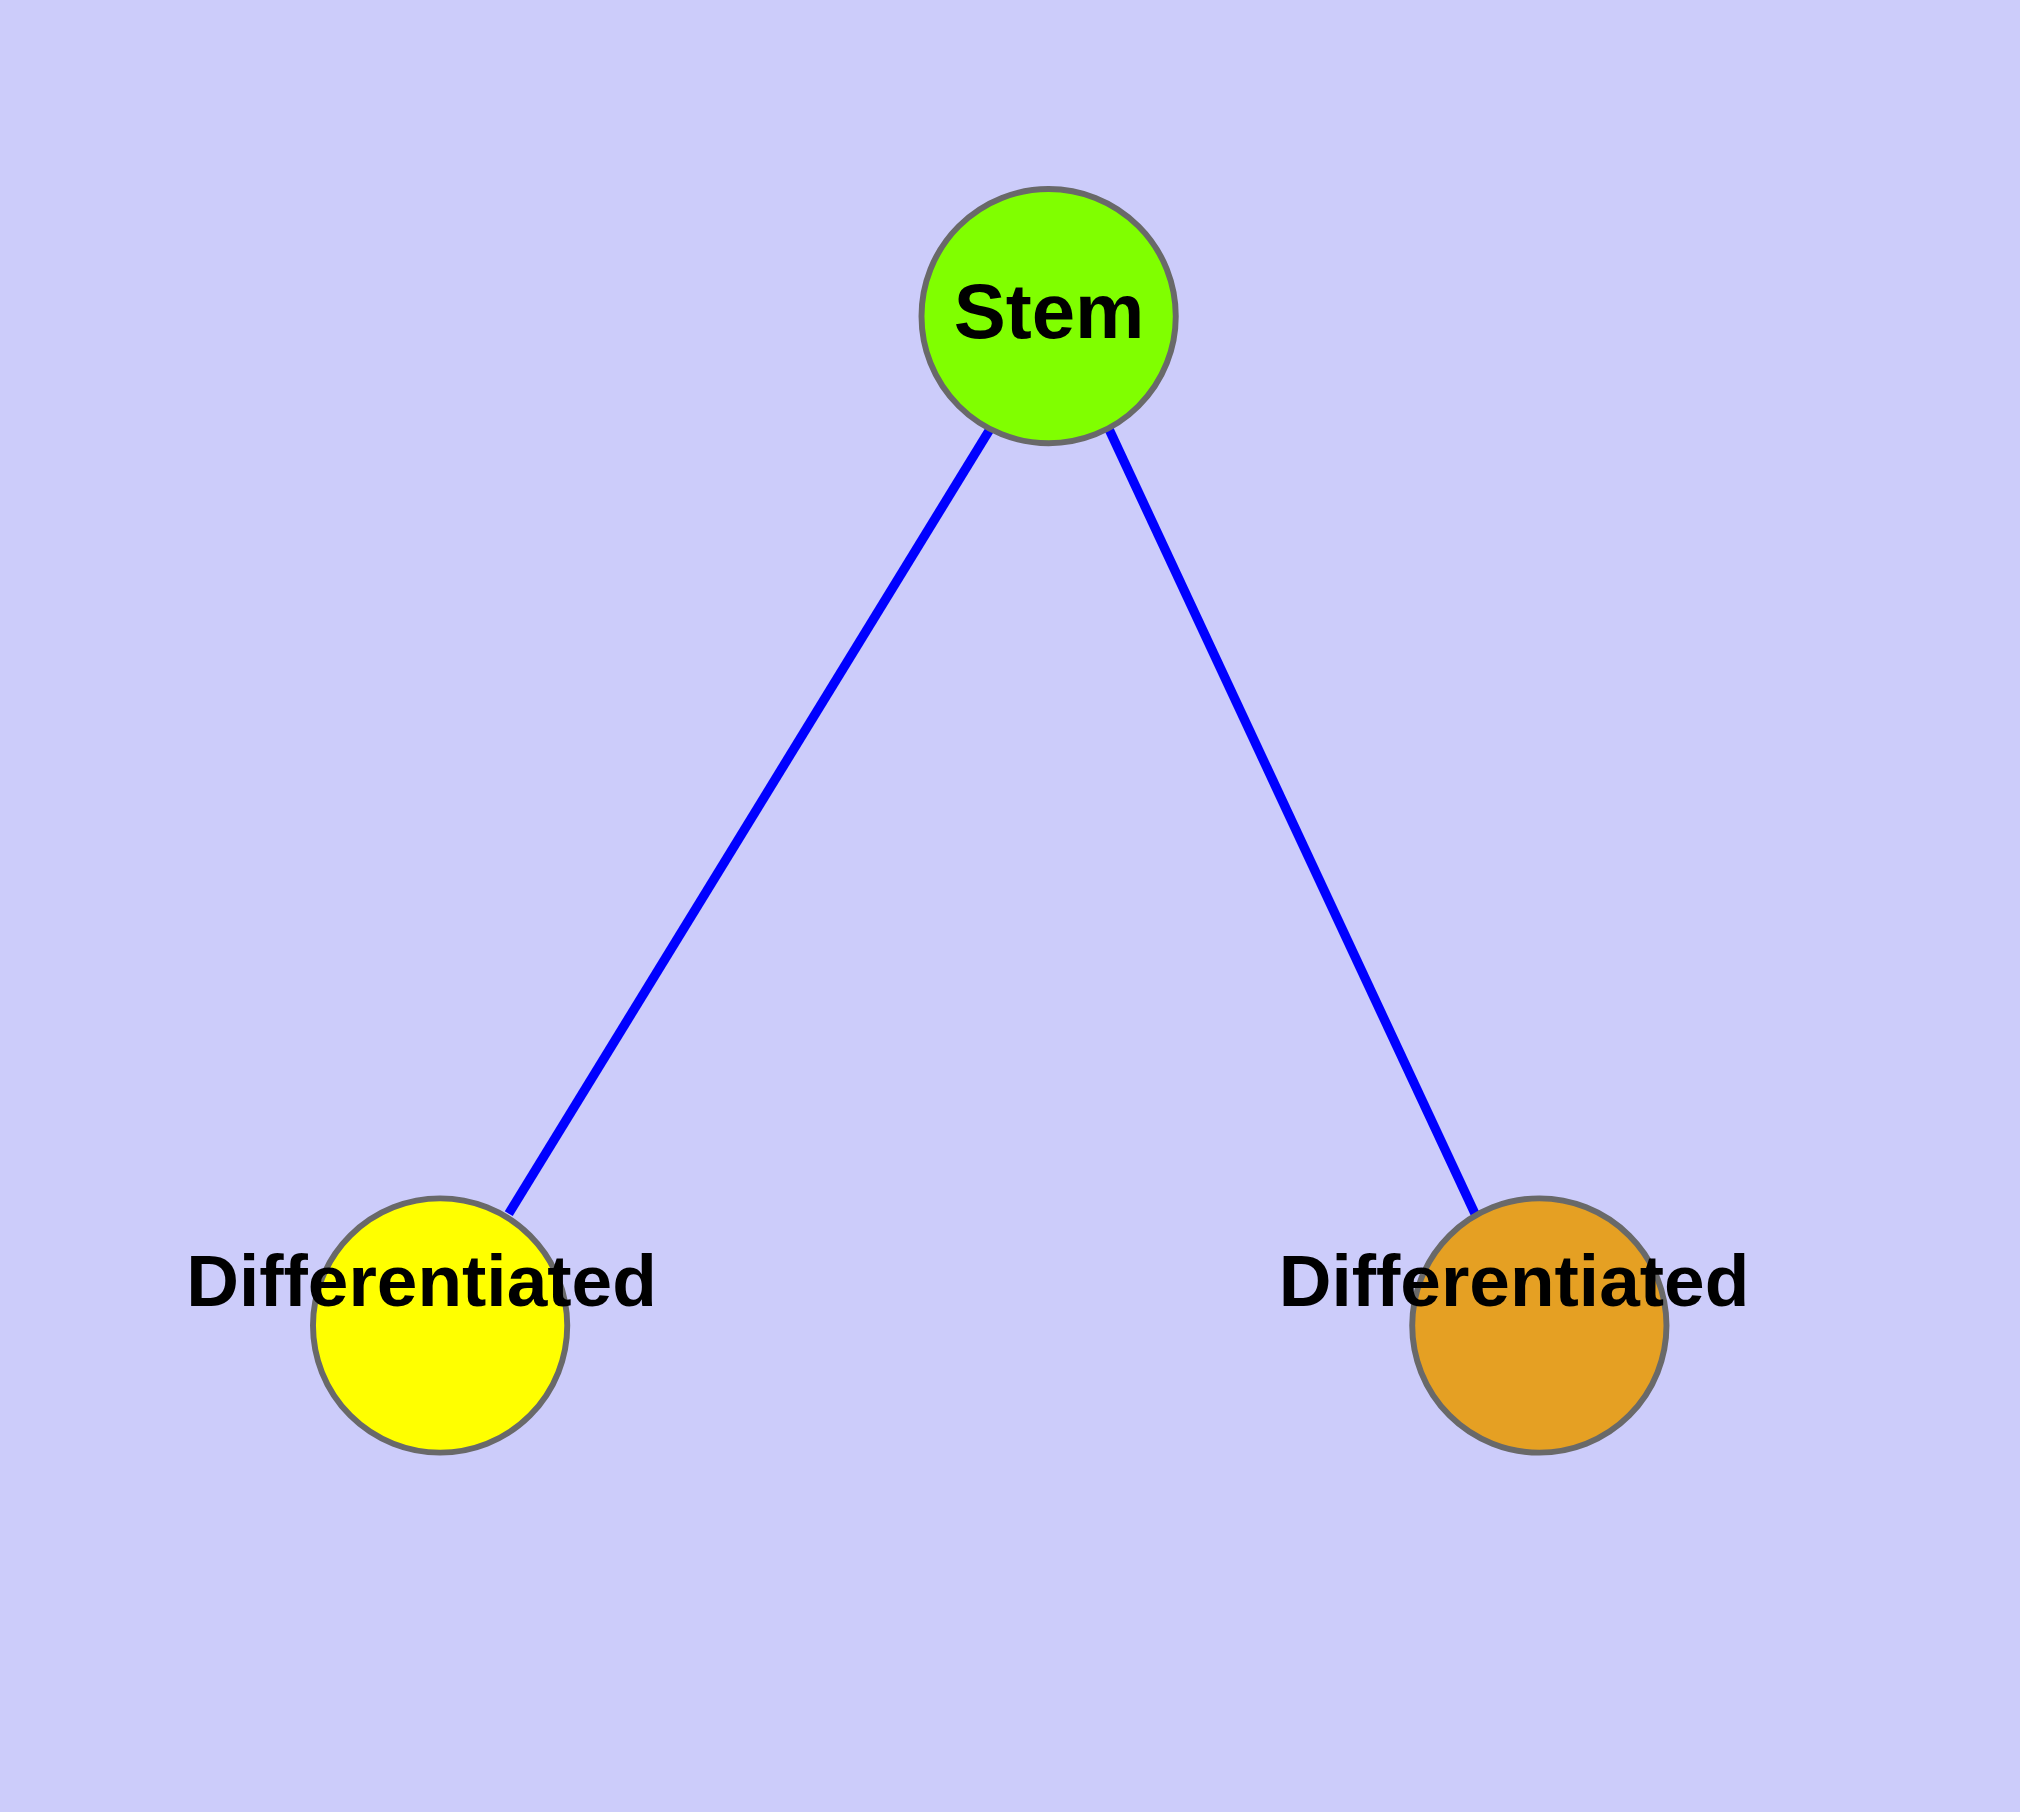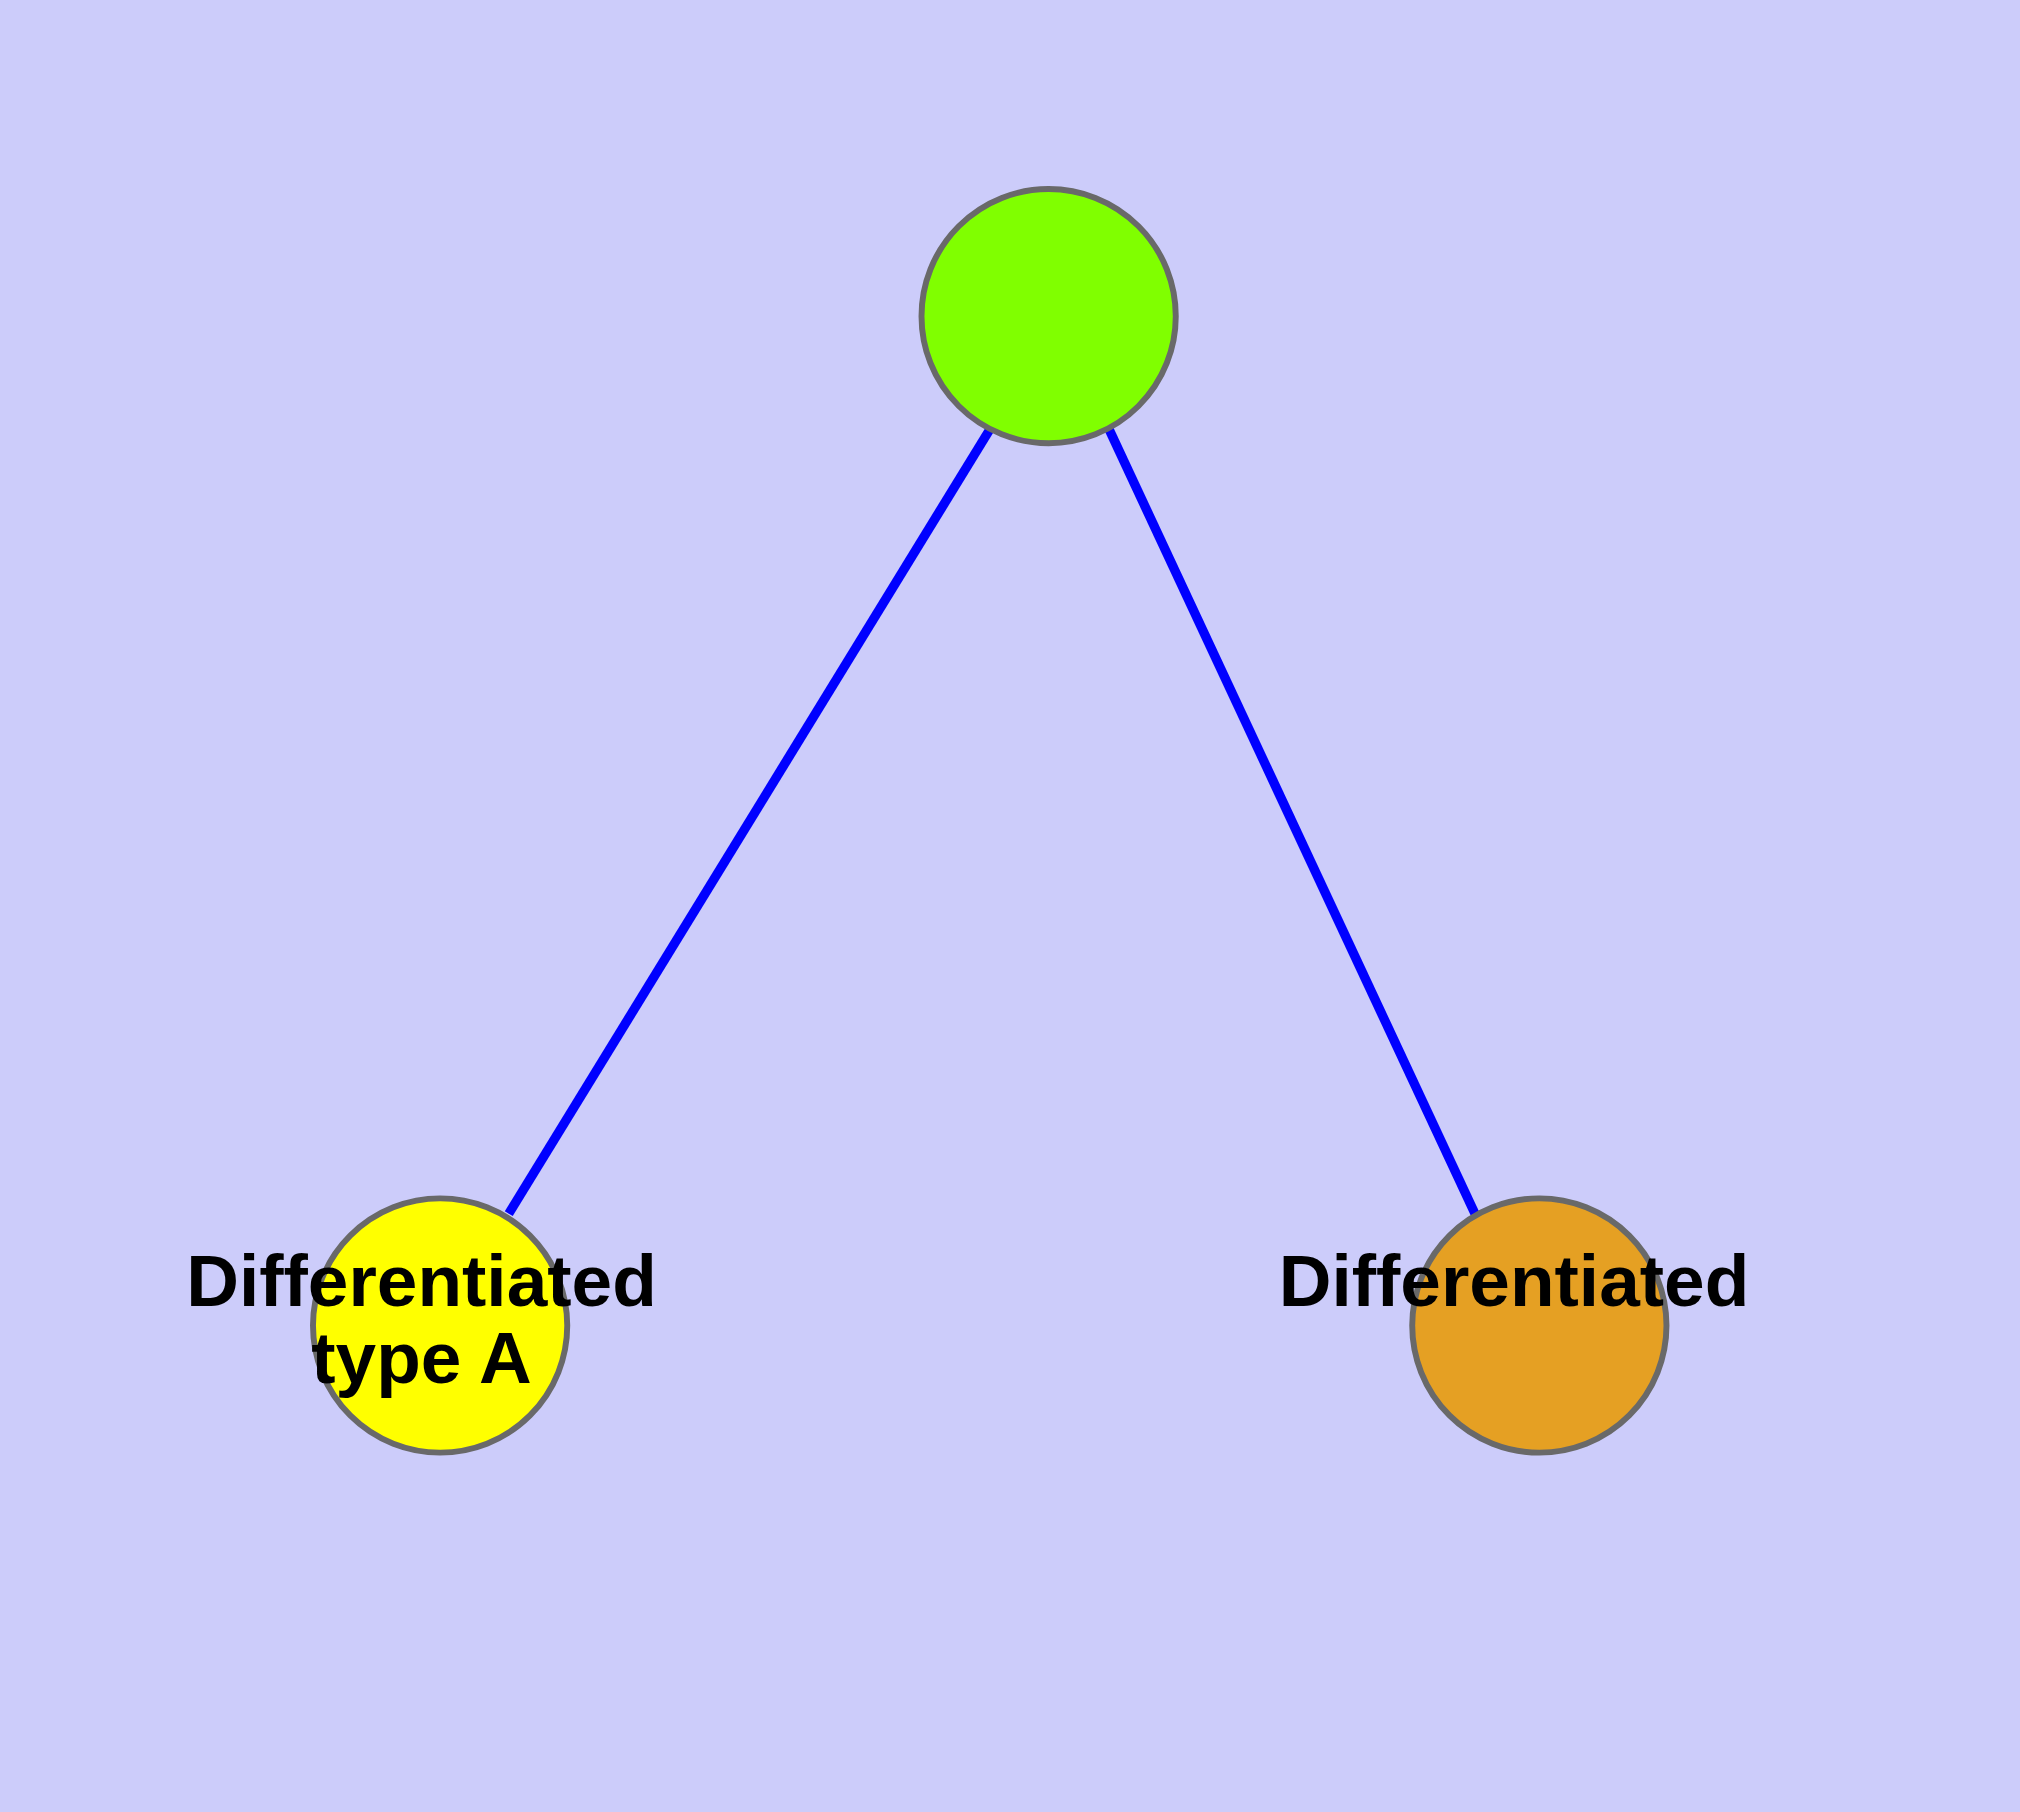"Stem" div.node-label { html: none -> <div> <span>Stem</span> </div> }
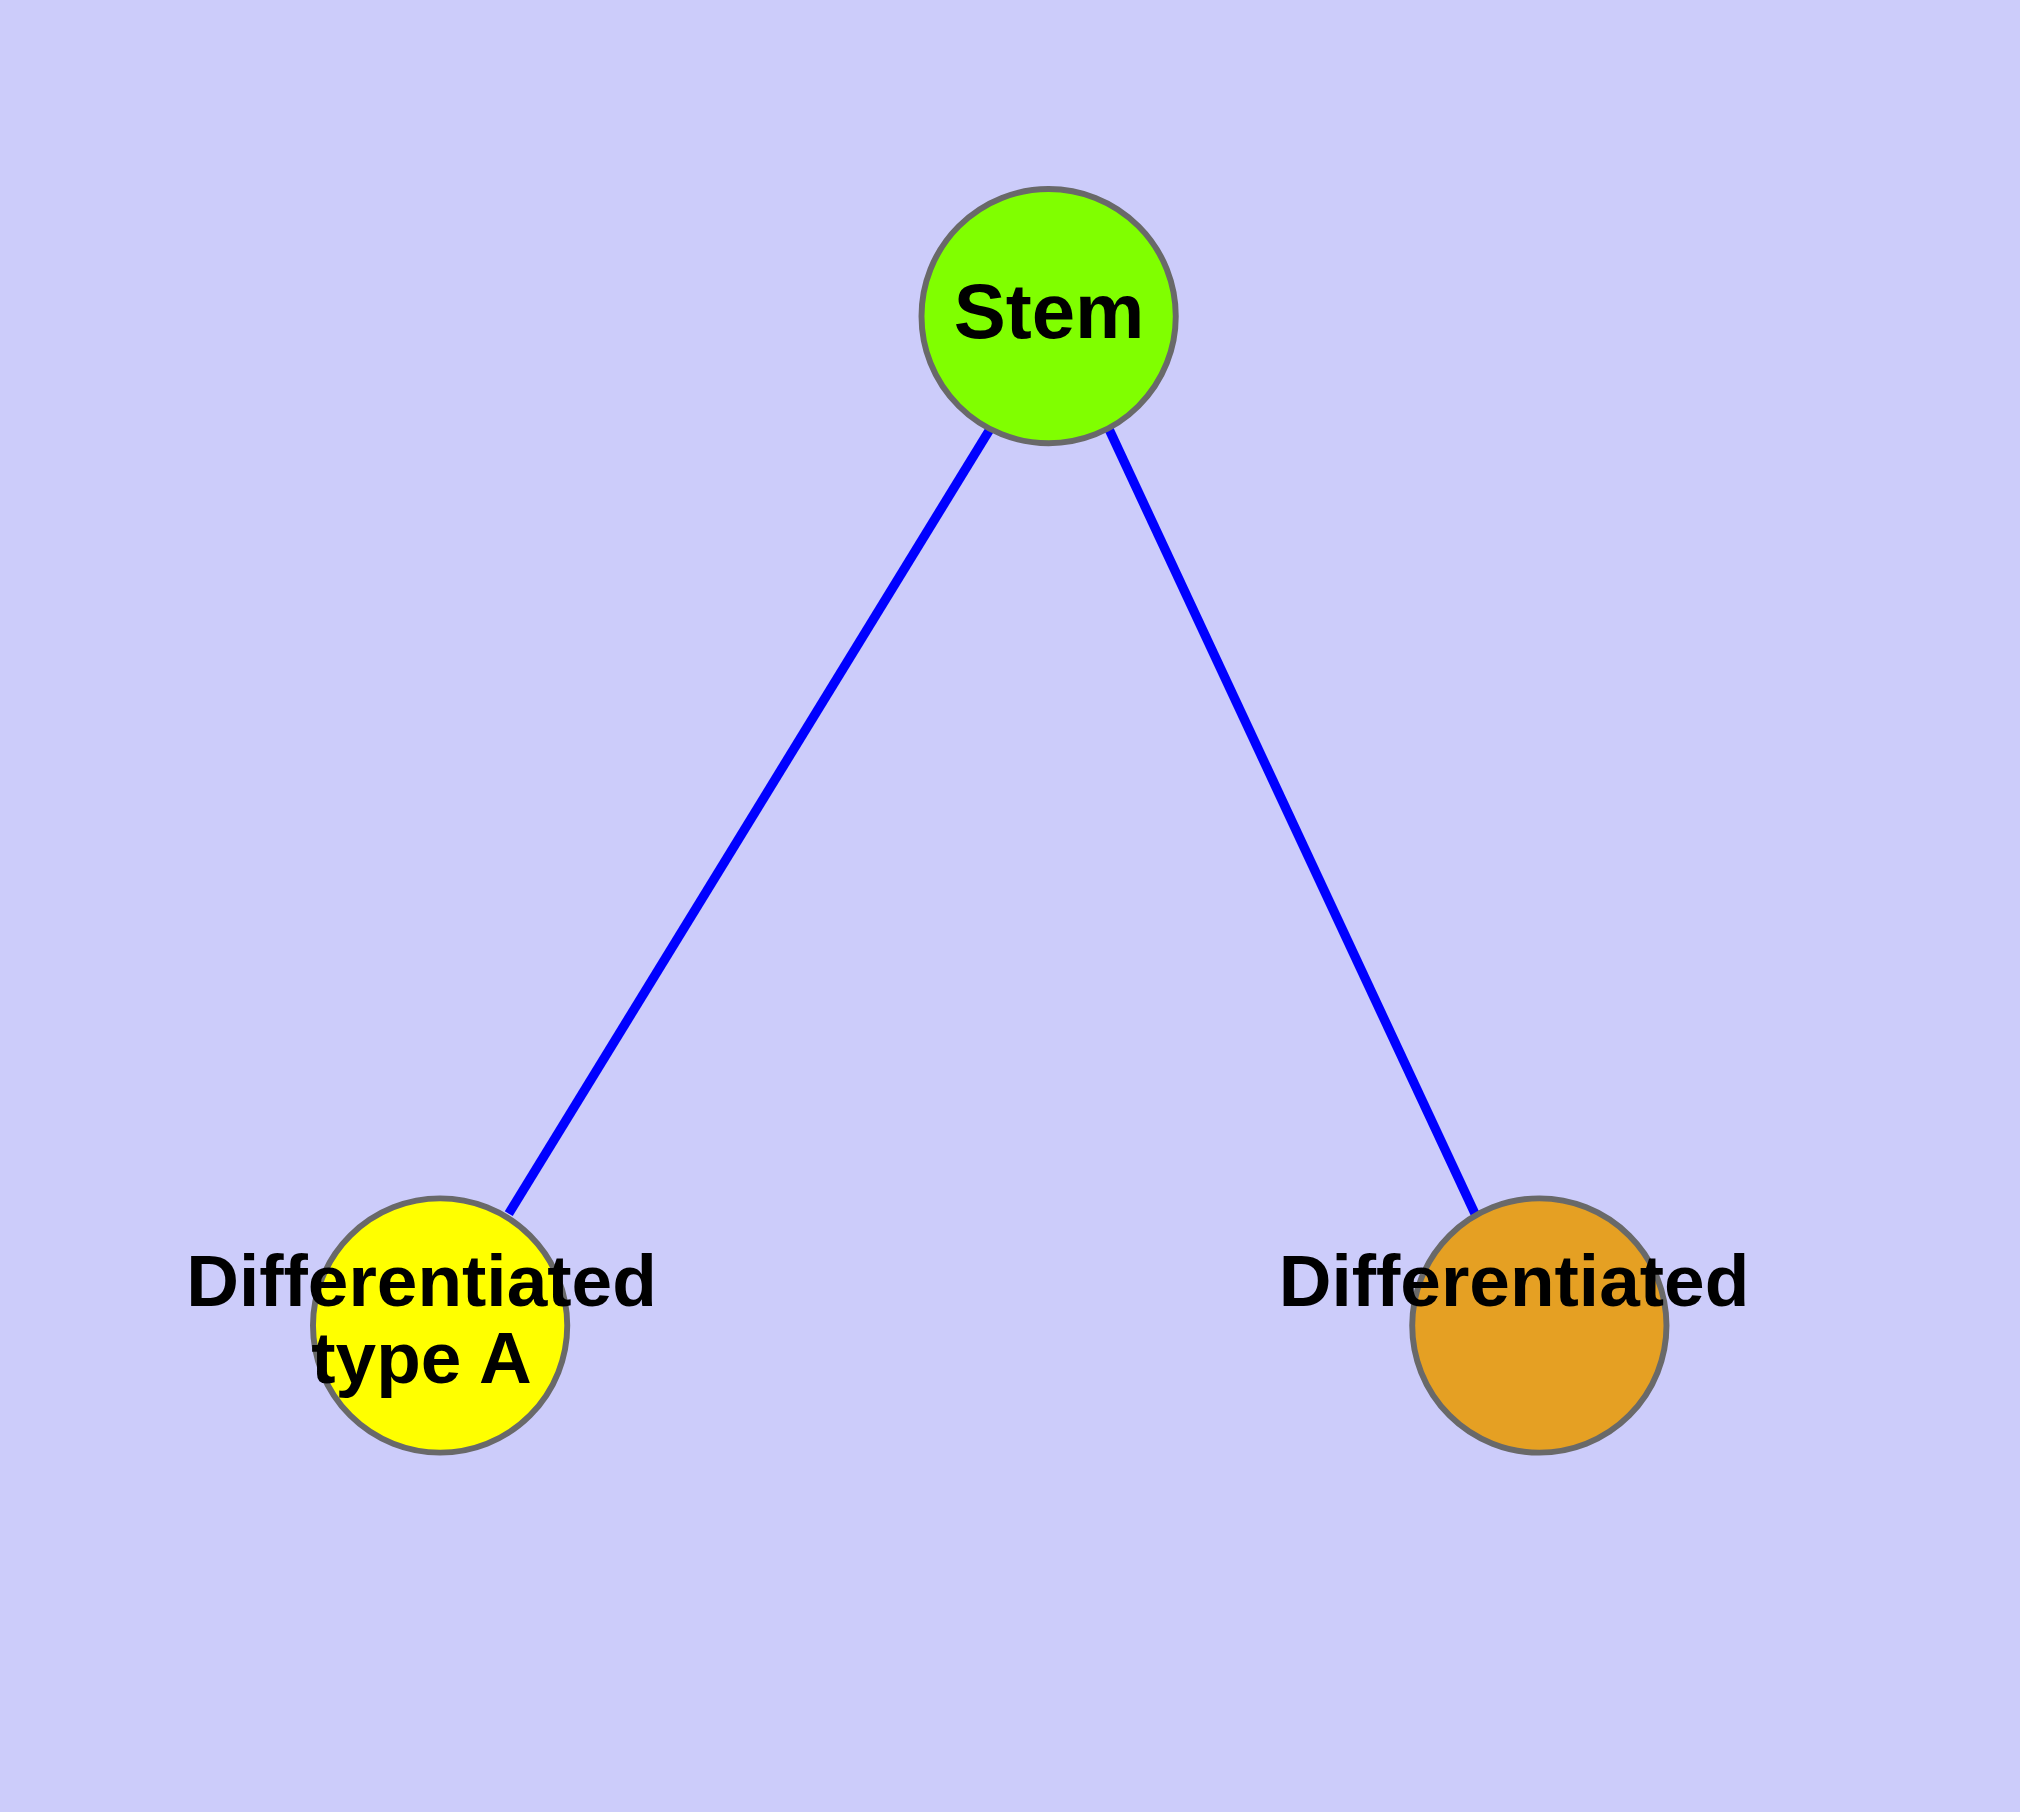"type A" span { html: <span>type A</span> -> none }
